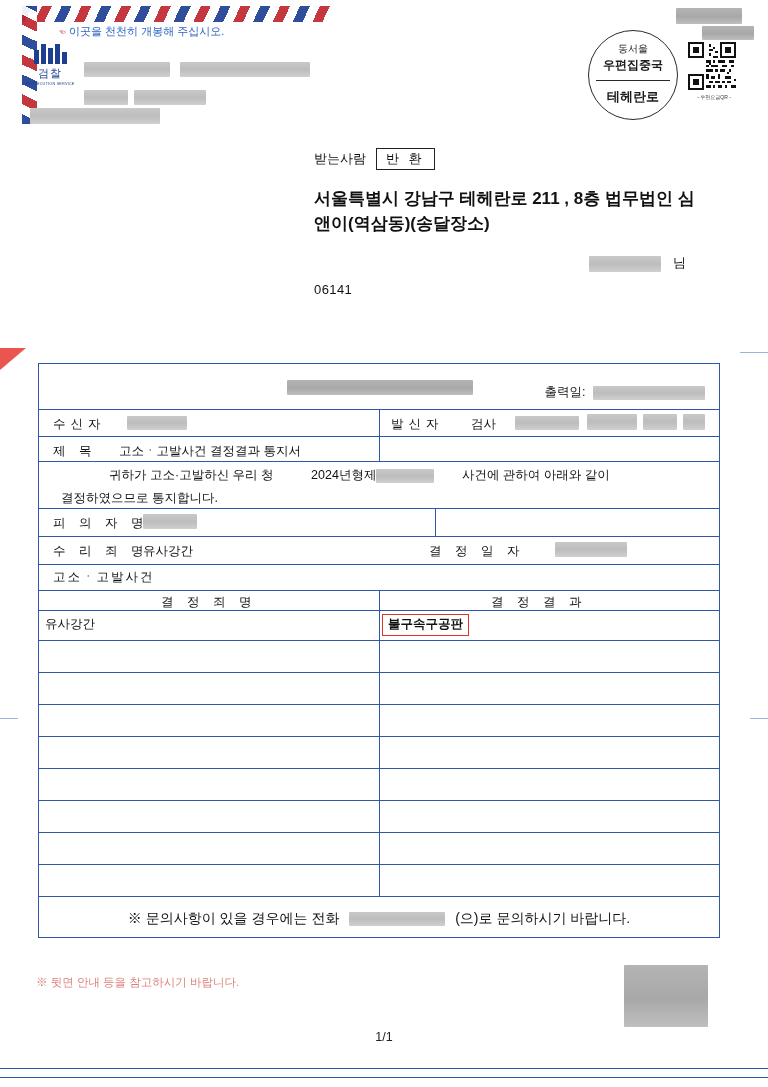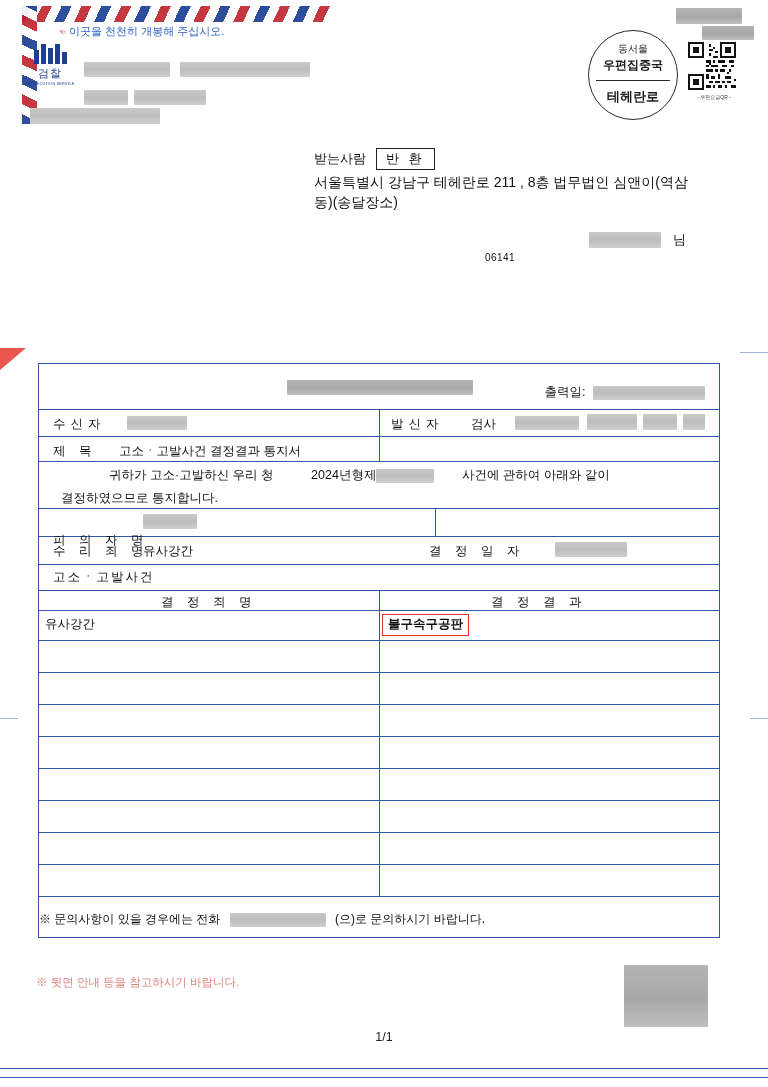"서울특별시 강남구 테헤란로 211 ," .addr-line { font-size: 14px -> 17px; font-weight: normal -> bold; margin-top: 2px -> 17px }
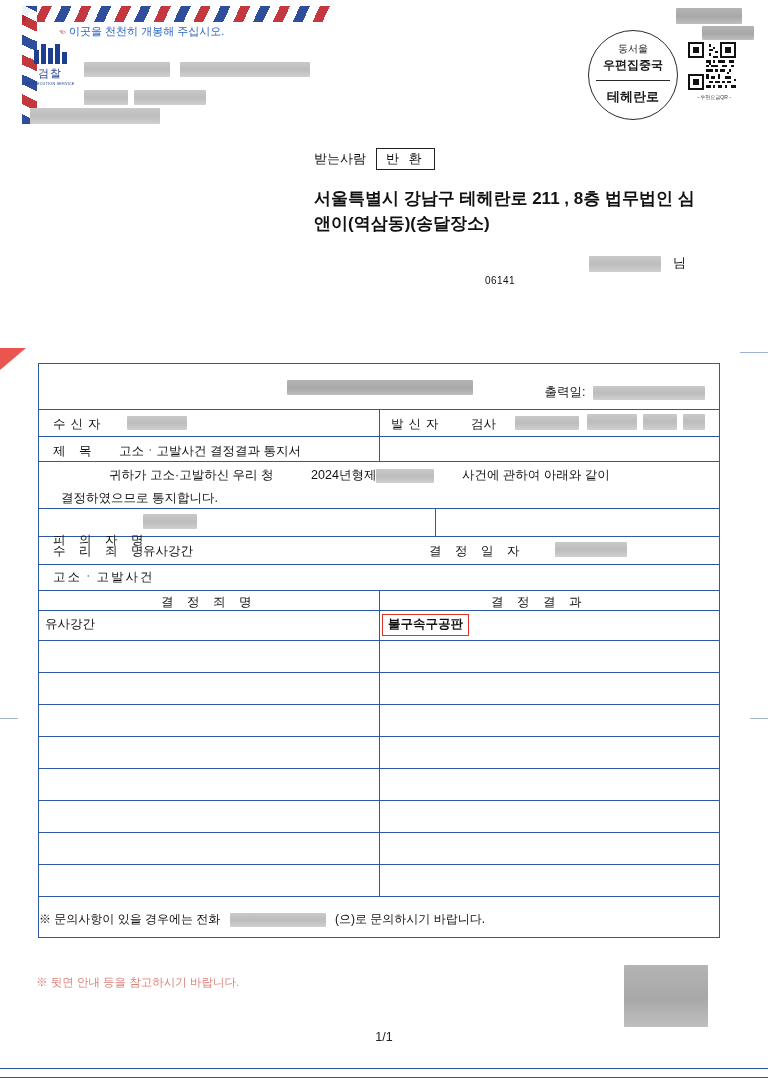"06141" #addr-zip { font-size: 10px -> 13px; margin-top: 3px -> 10px; text-align: center -> left }
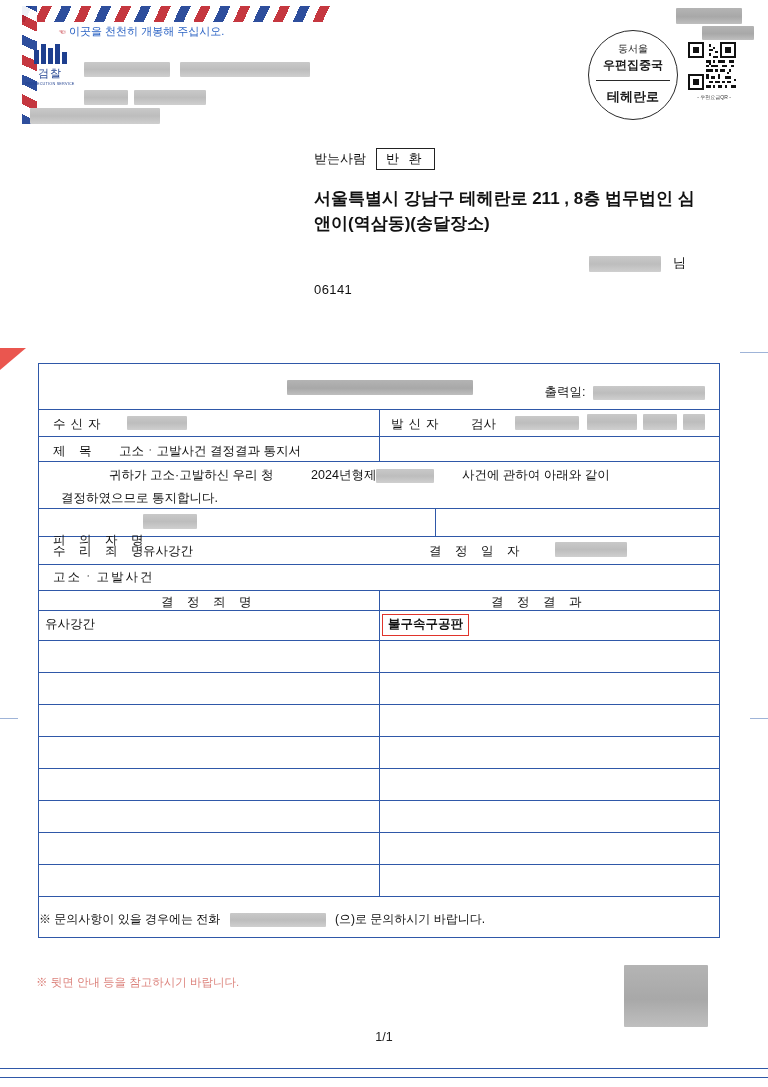"피 의 자 명" span.cell-label { top: 168px -> 151px }
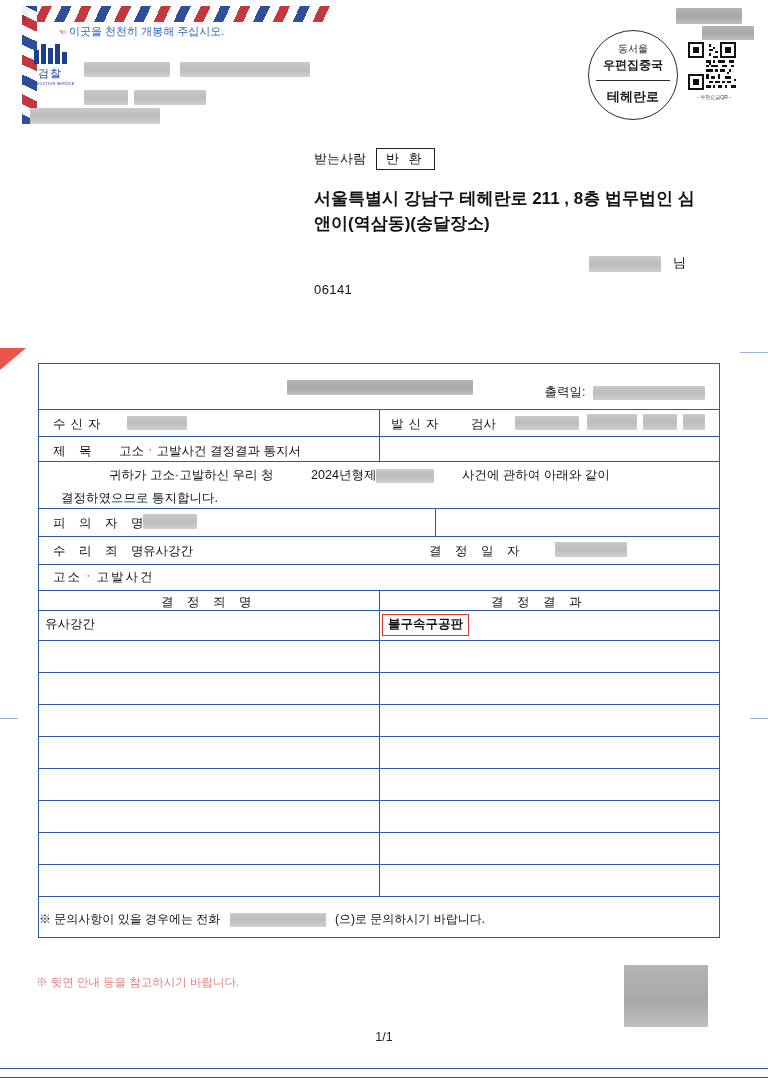"※ 문의사항이 있을 경우에는 전화" #doc-footer { font-size: 12px -> 14px; text-align: left -> center }
